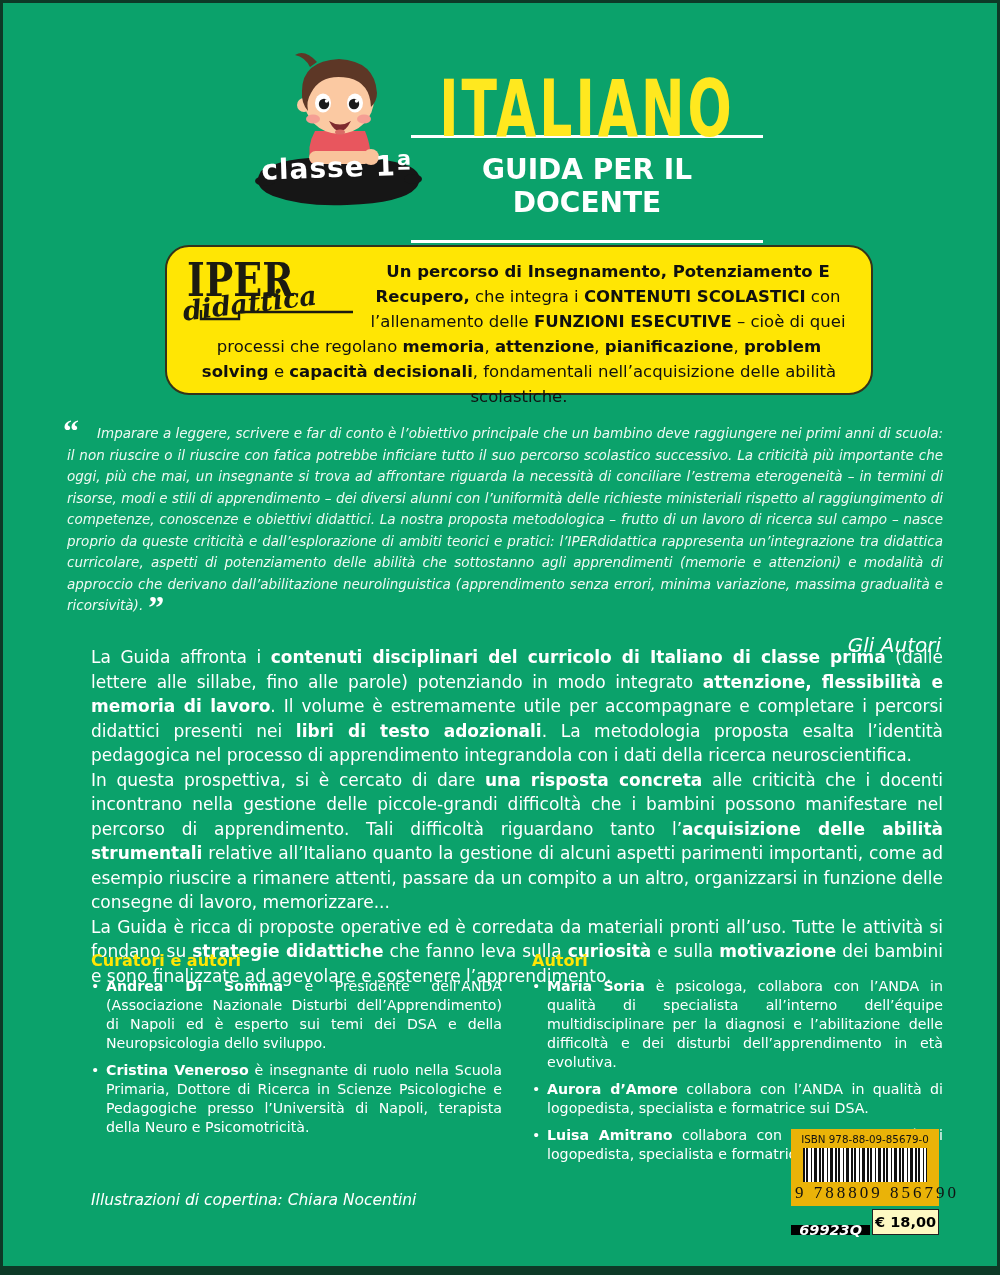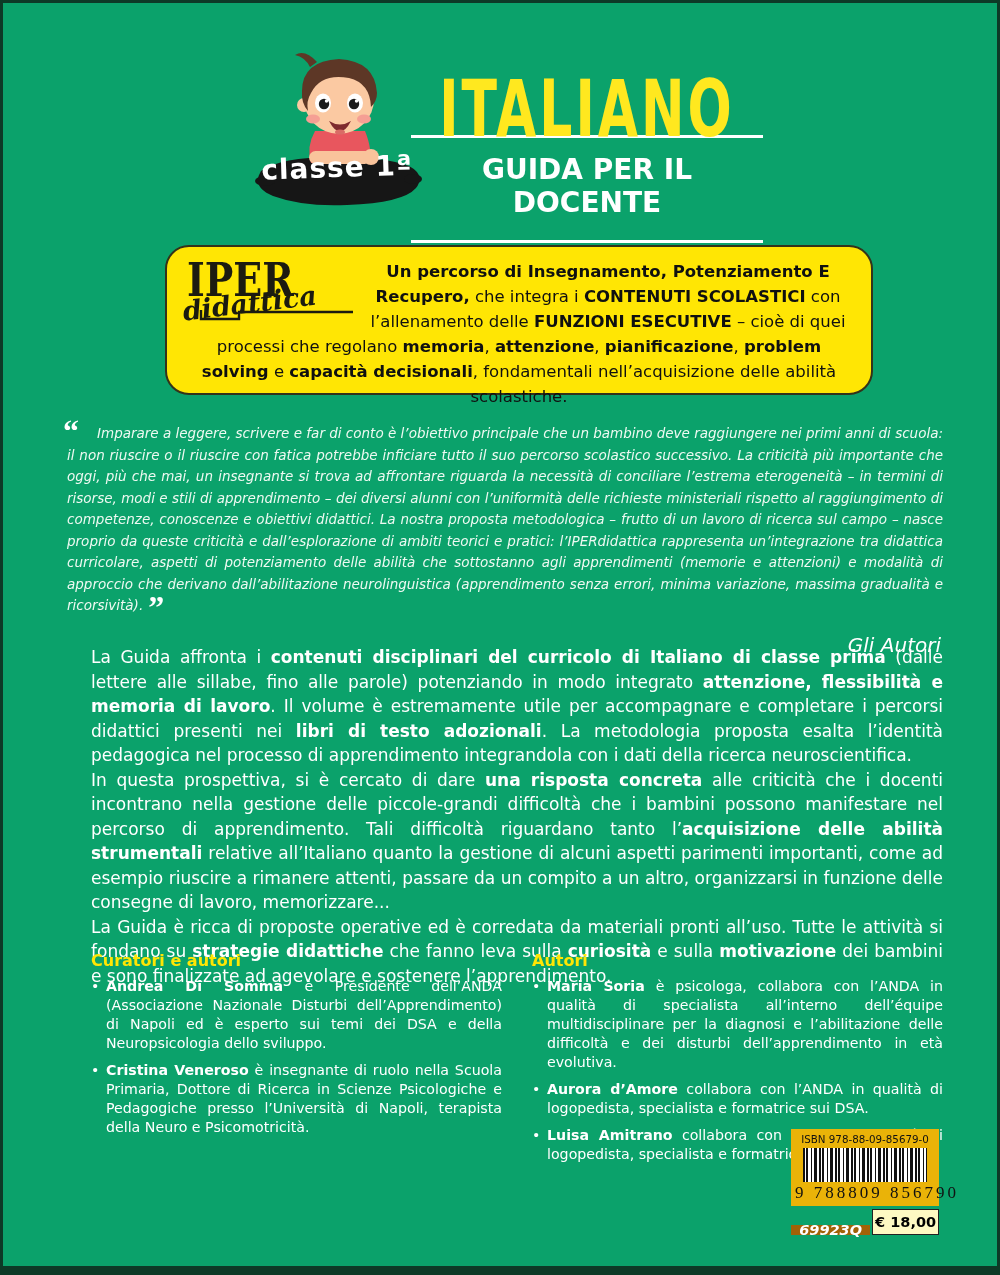"Illustrazioni di copertina: Chiara" div.credit { html: none -> <div>Illustrazioni di copertina: Chiara Nocentini</div> }
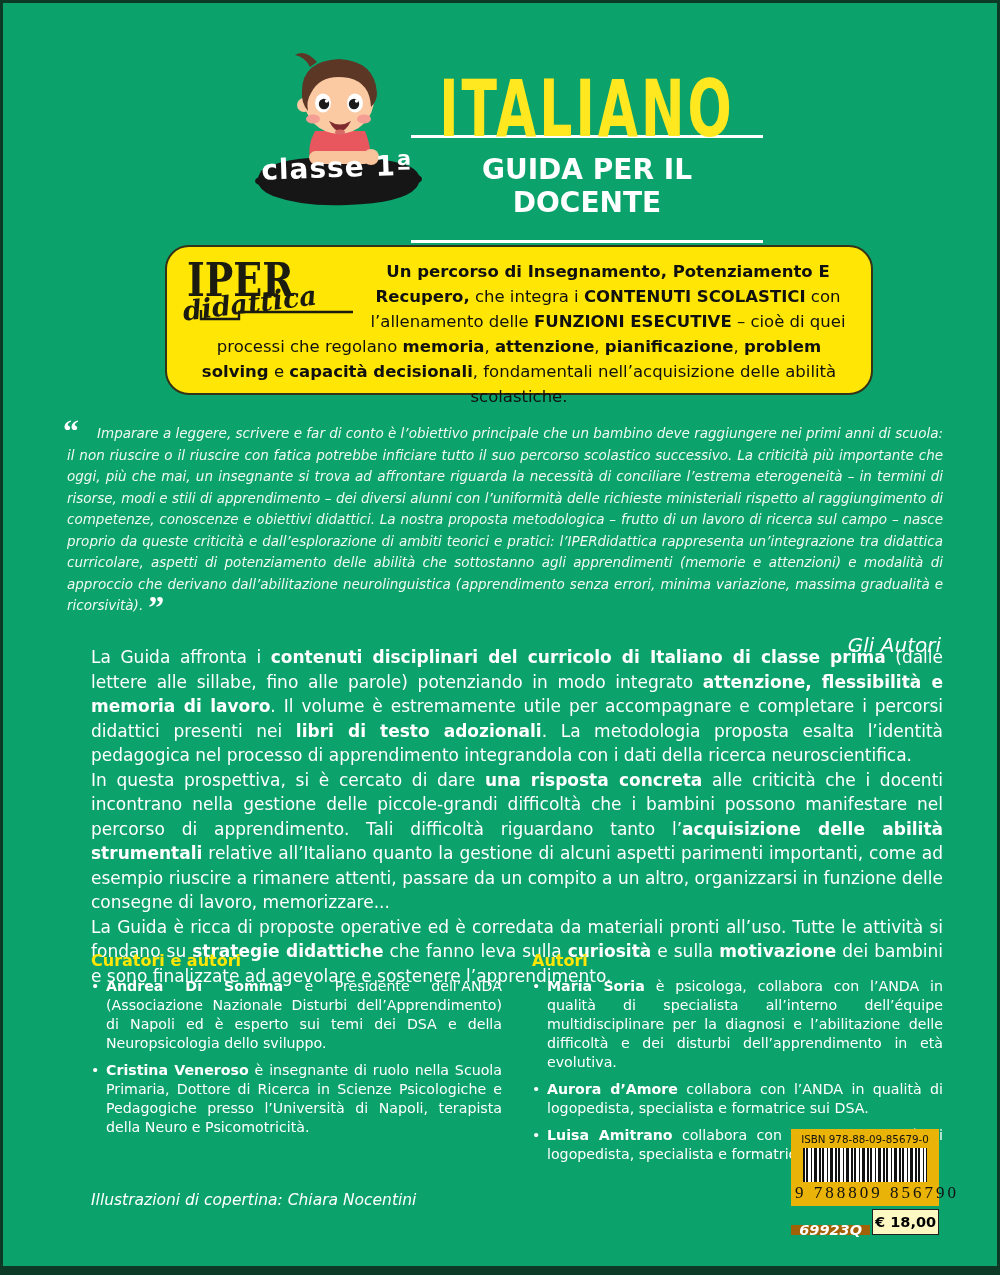"69923Q" .code-box { background: #a16207 -> #000000 }
